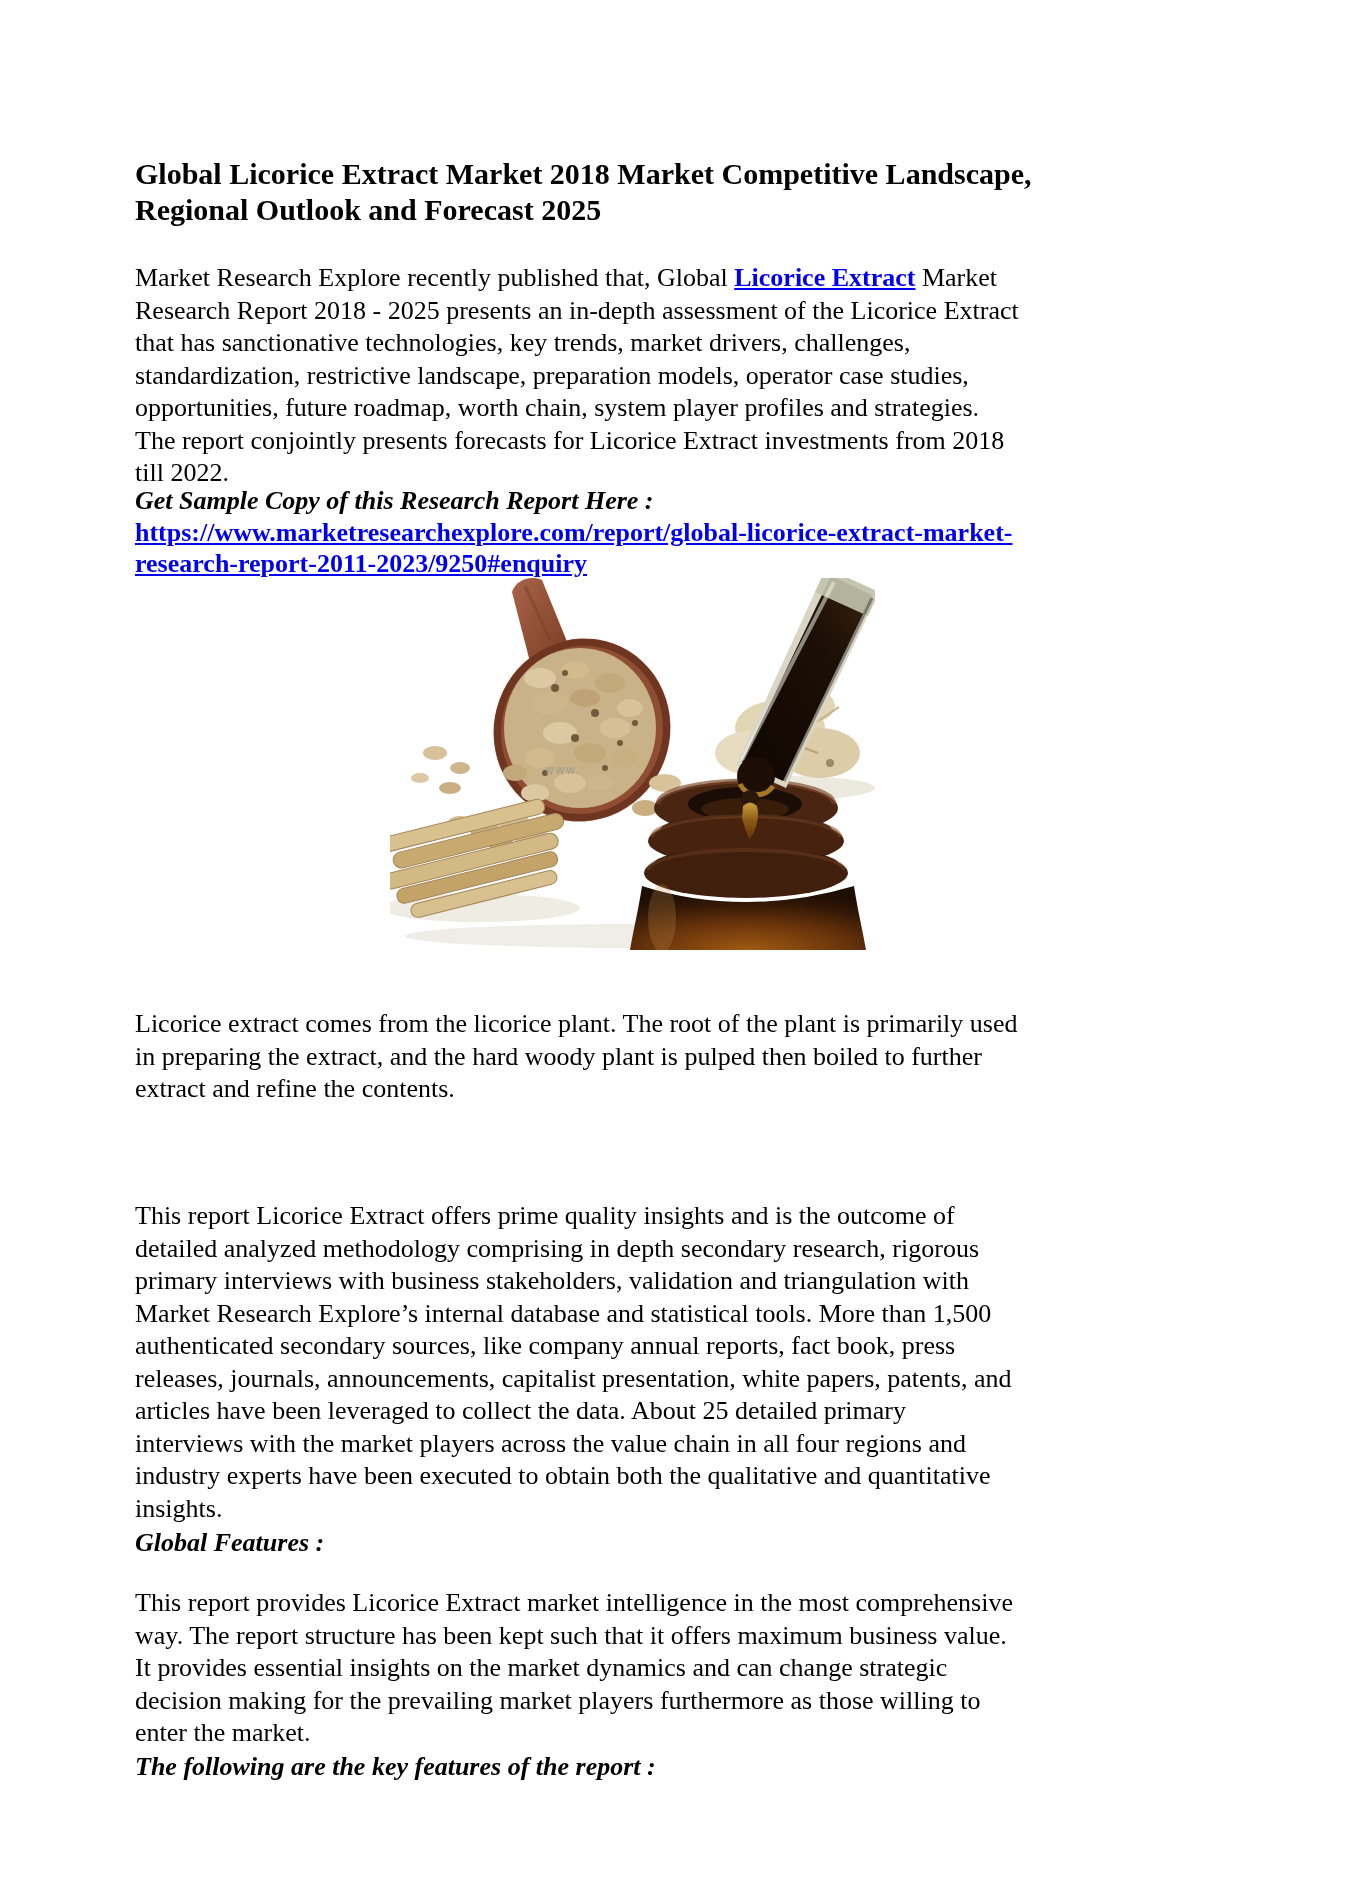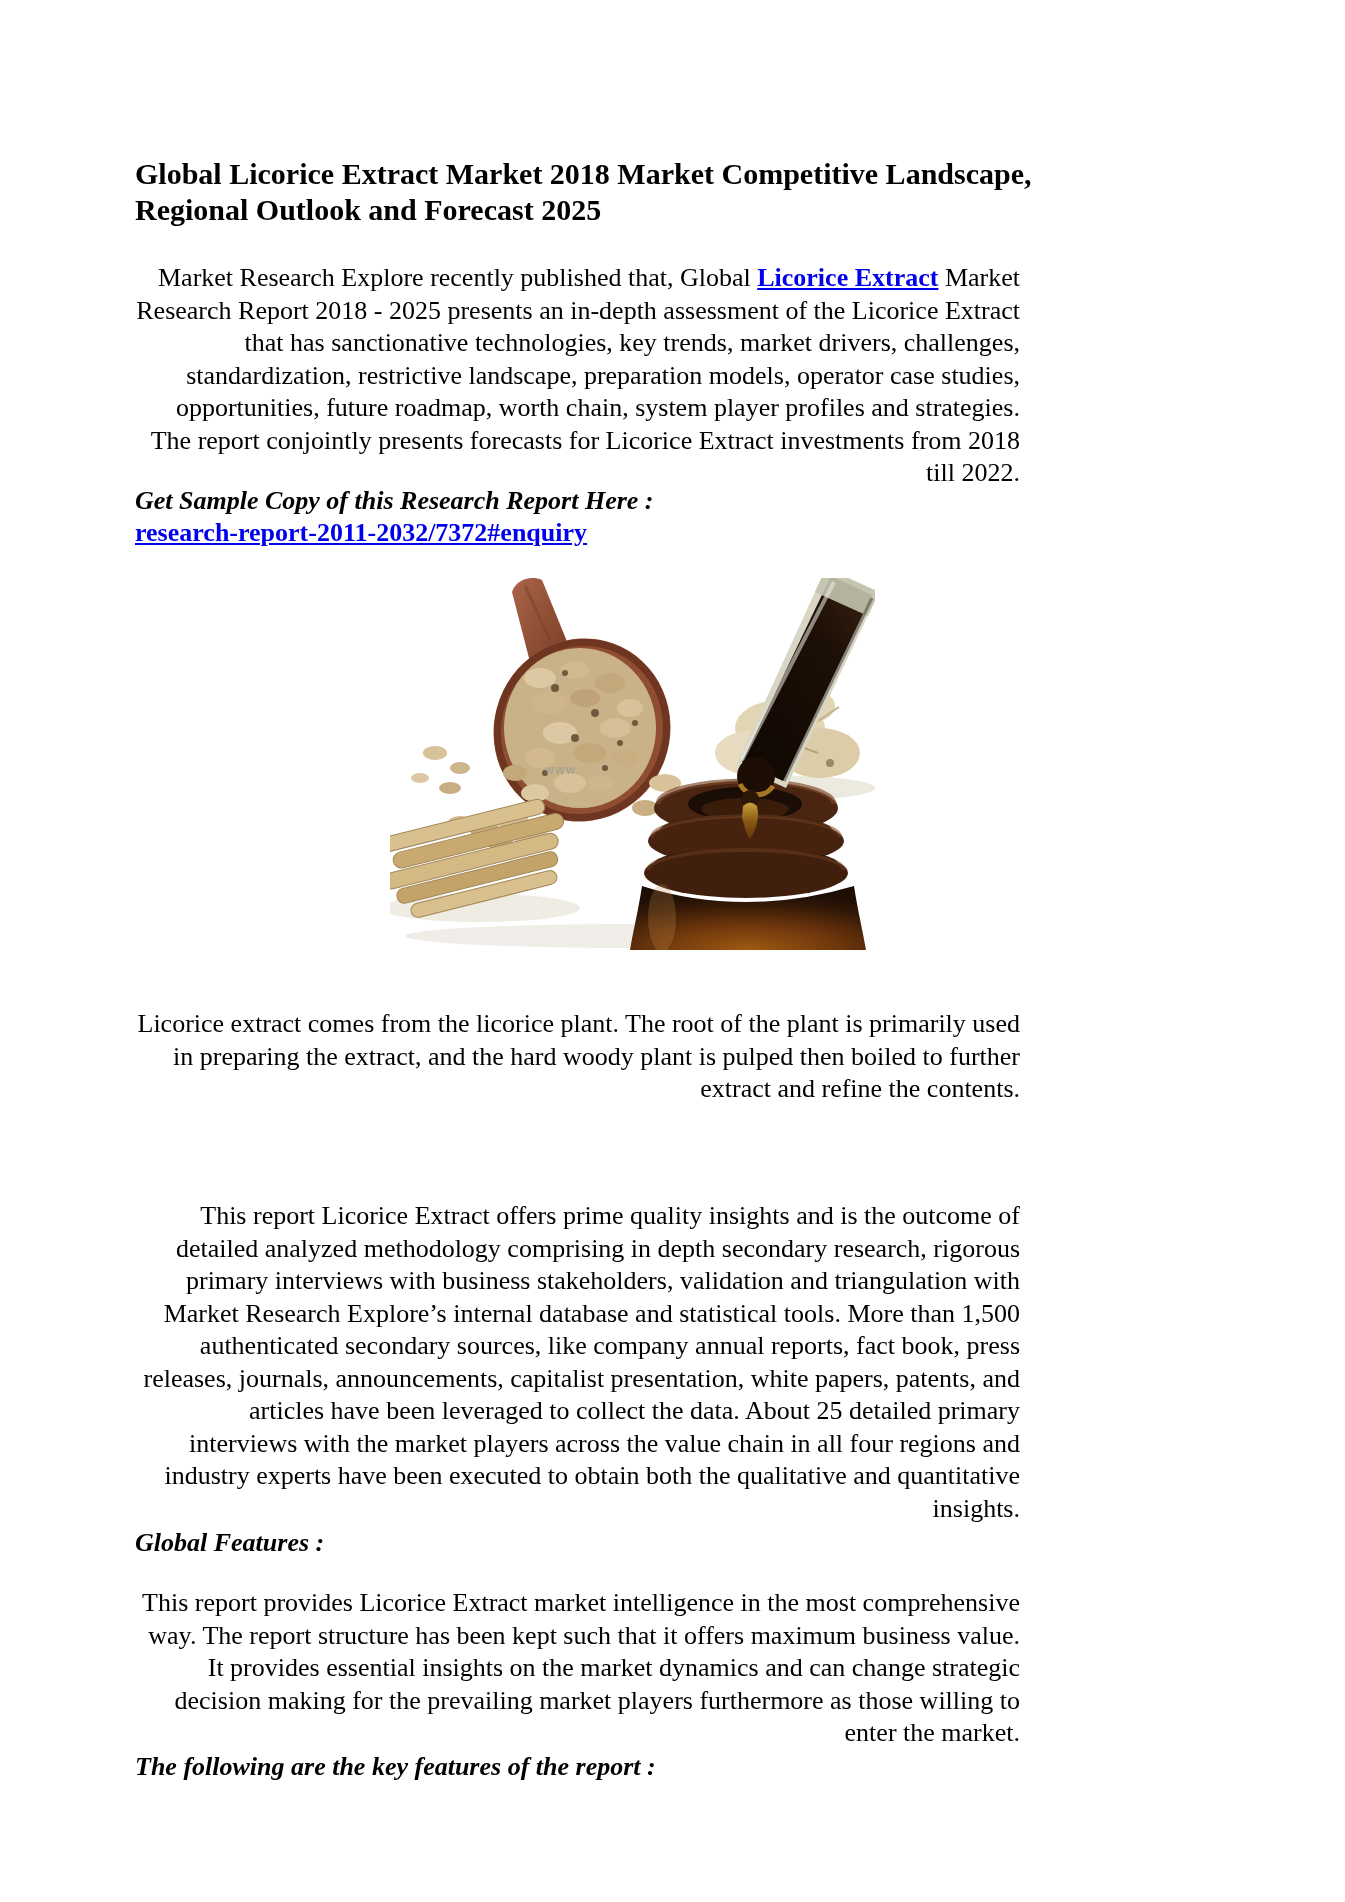"Market Research Explore recently" .para { text-align: right -> none }
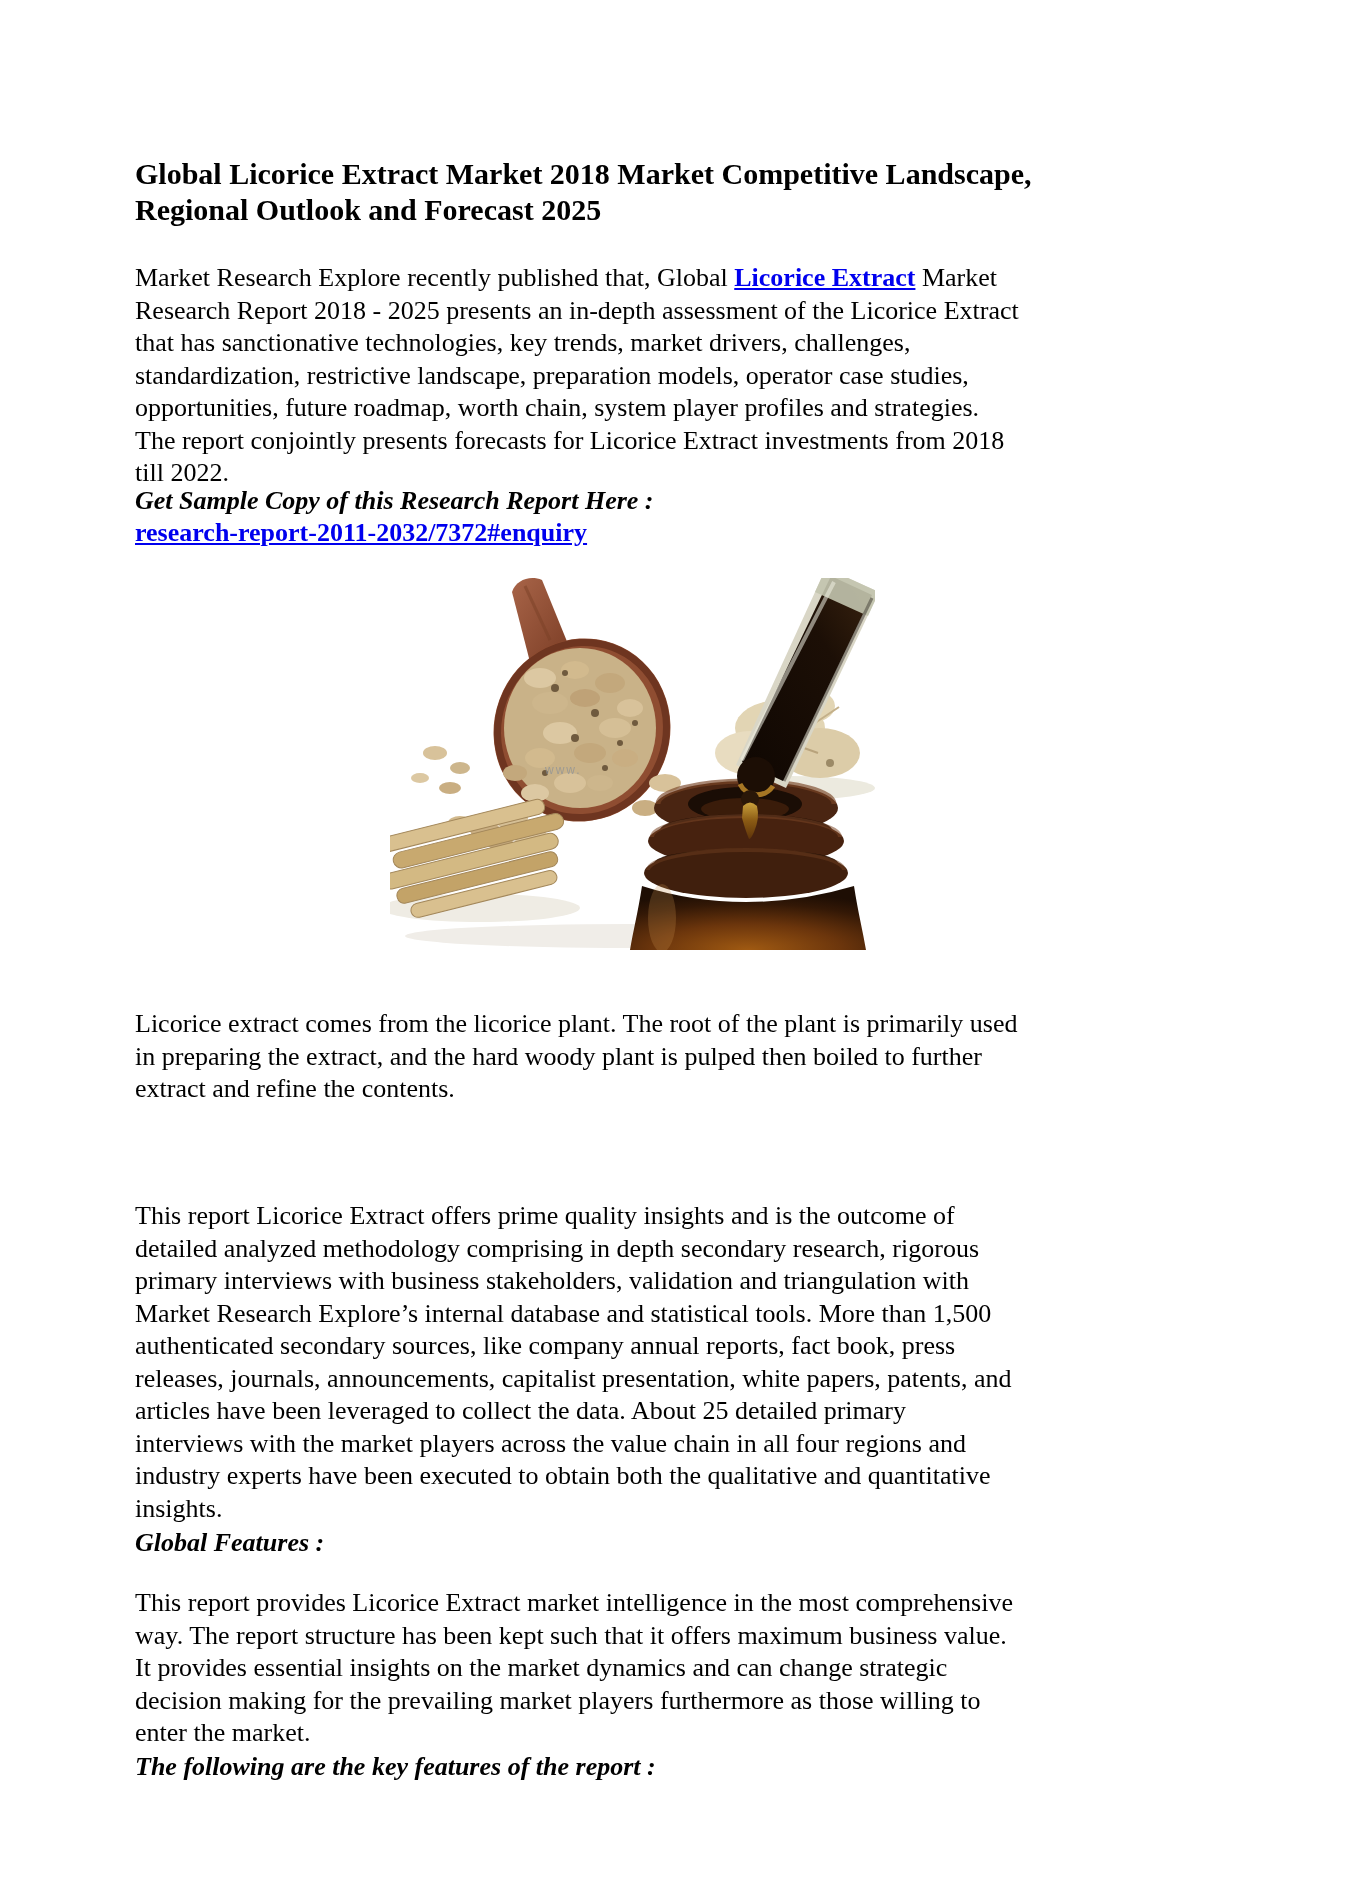"https://www.marketresearchexplore.com/re" a.url-line { html: none -> <a>https://www.marketresearchexplore.com/report/global-licorice-extract-market-</a> }
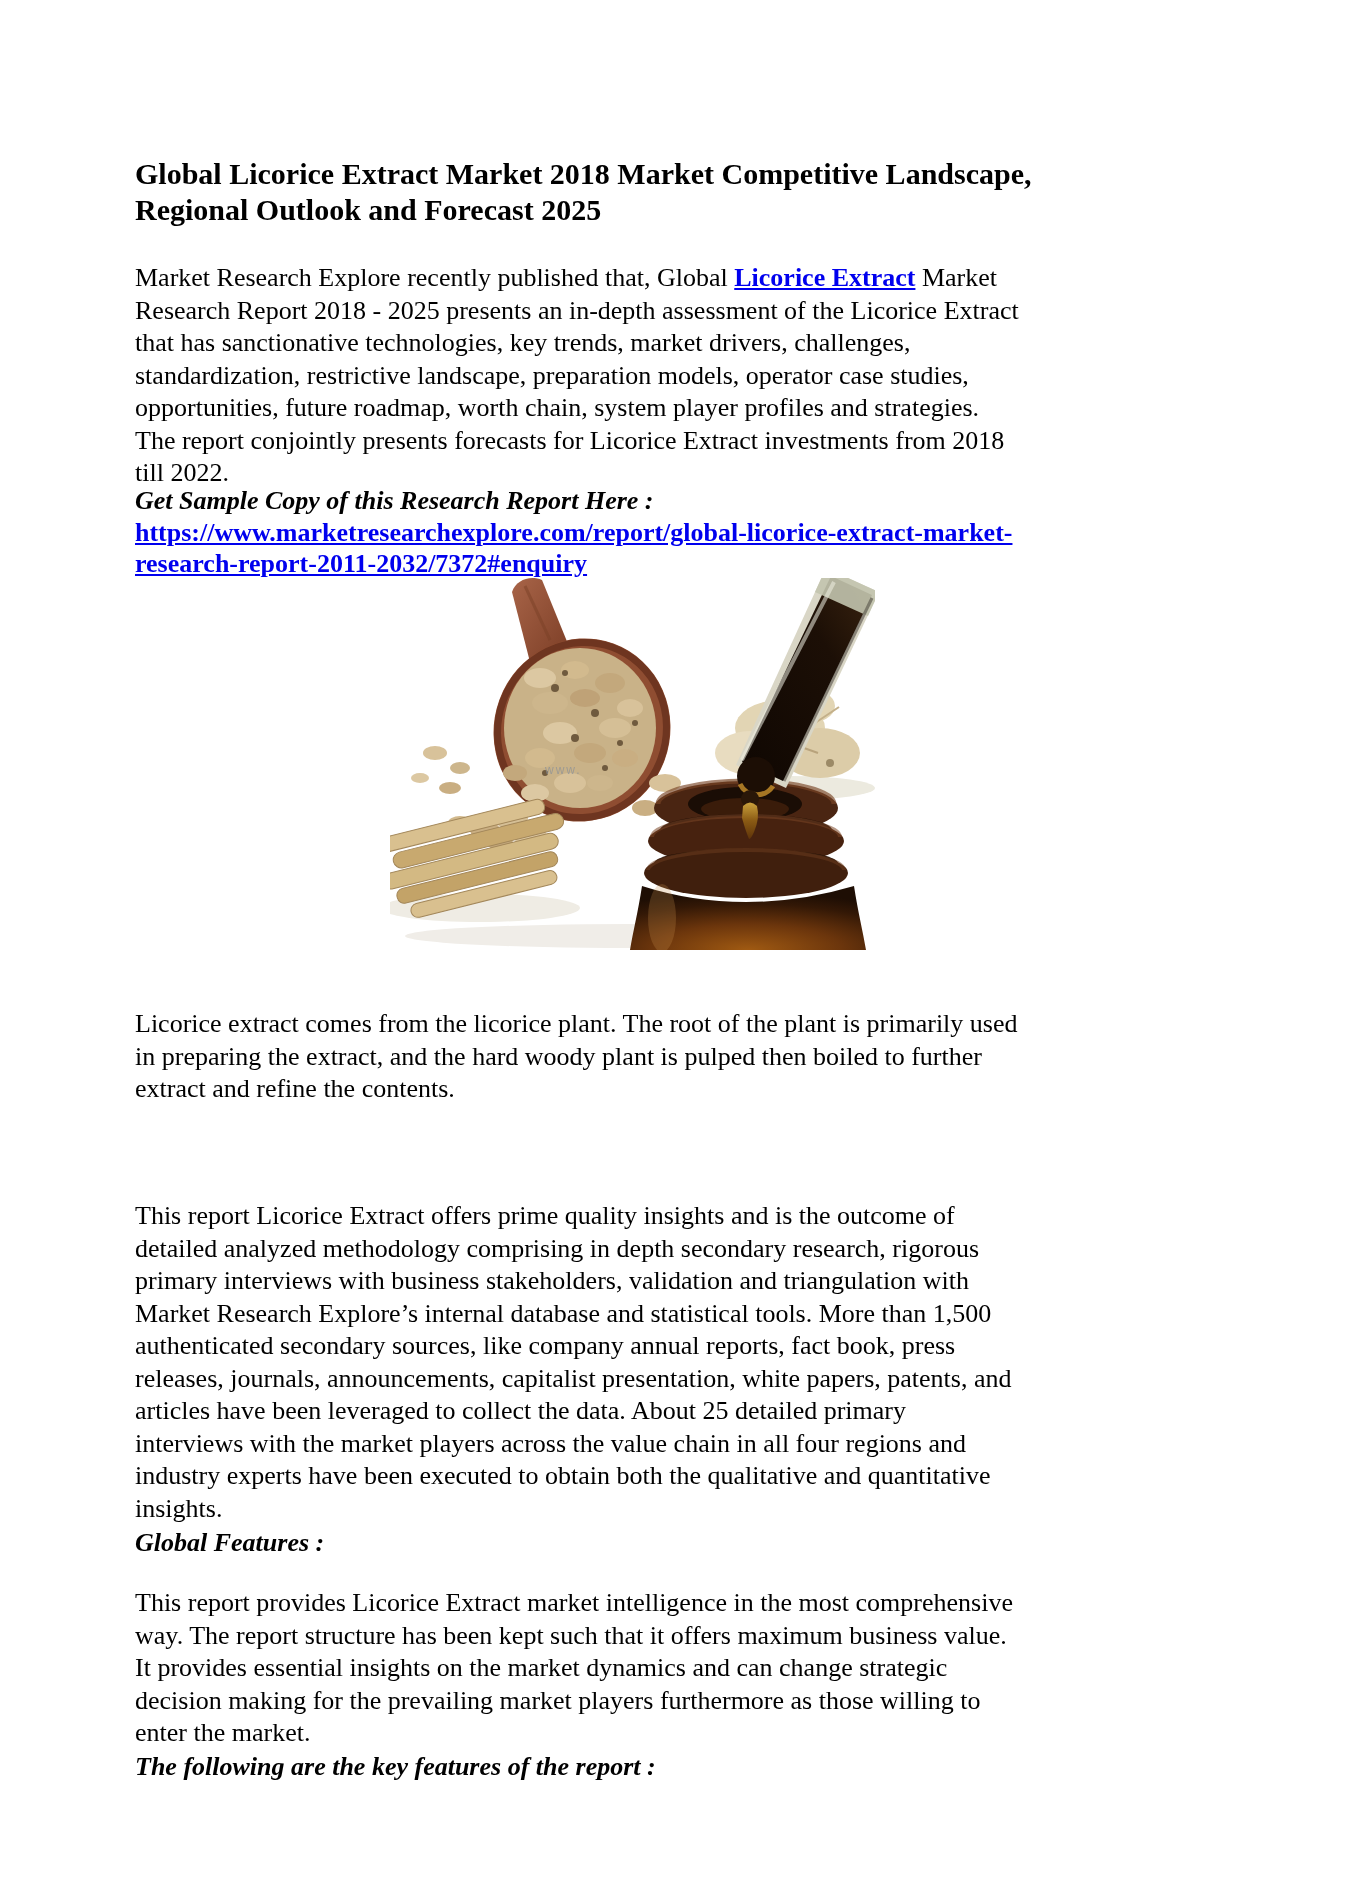"research-report-2011-2032/7372#enquiry" a.url-line { text: research-report-2011-2032/7372 -> research-report-2011-2023/9250 }
